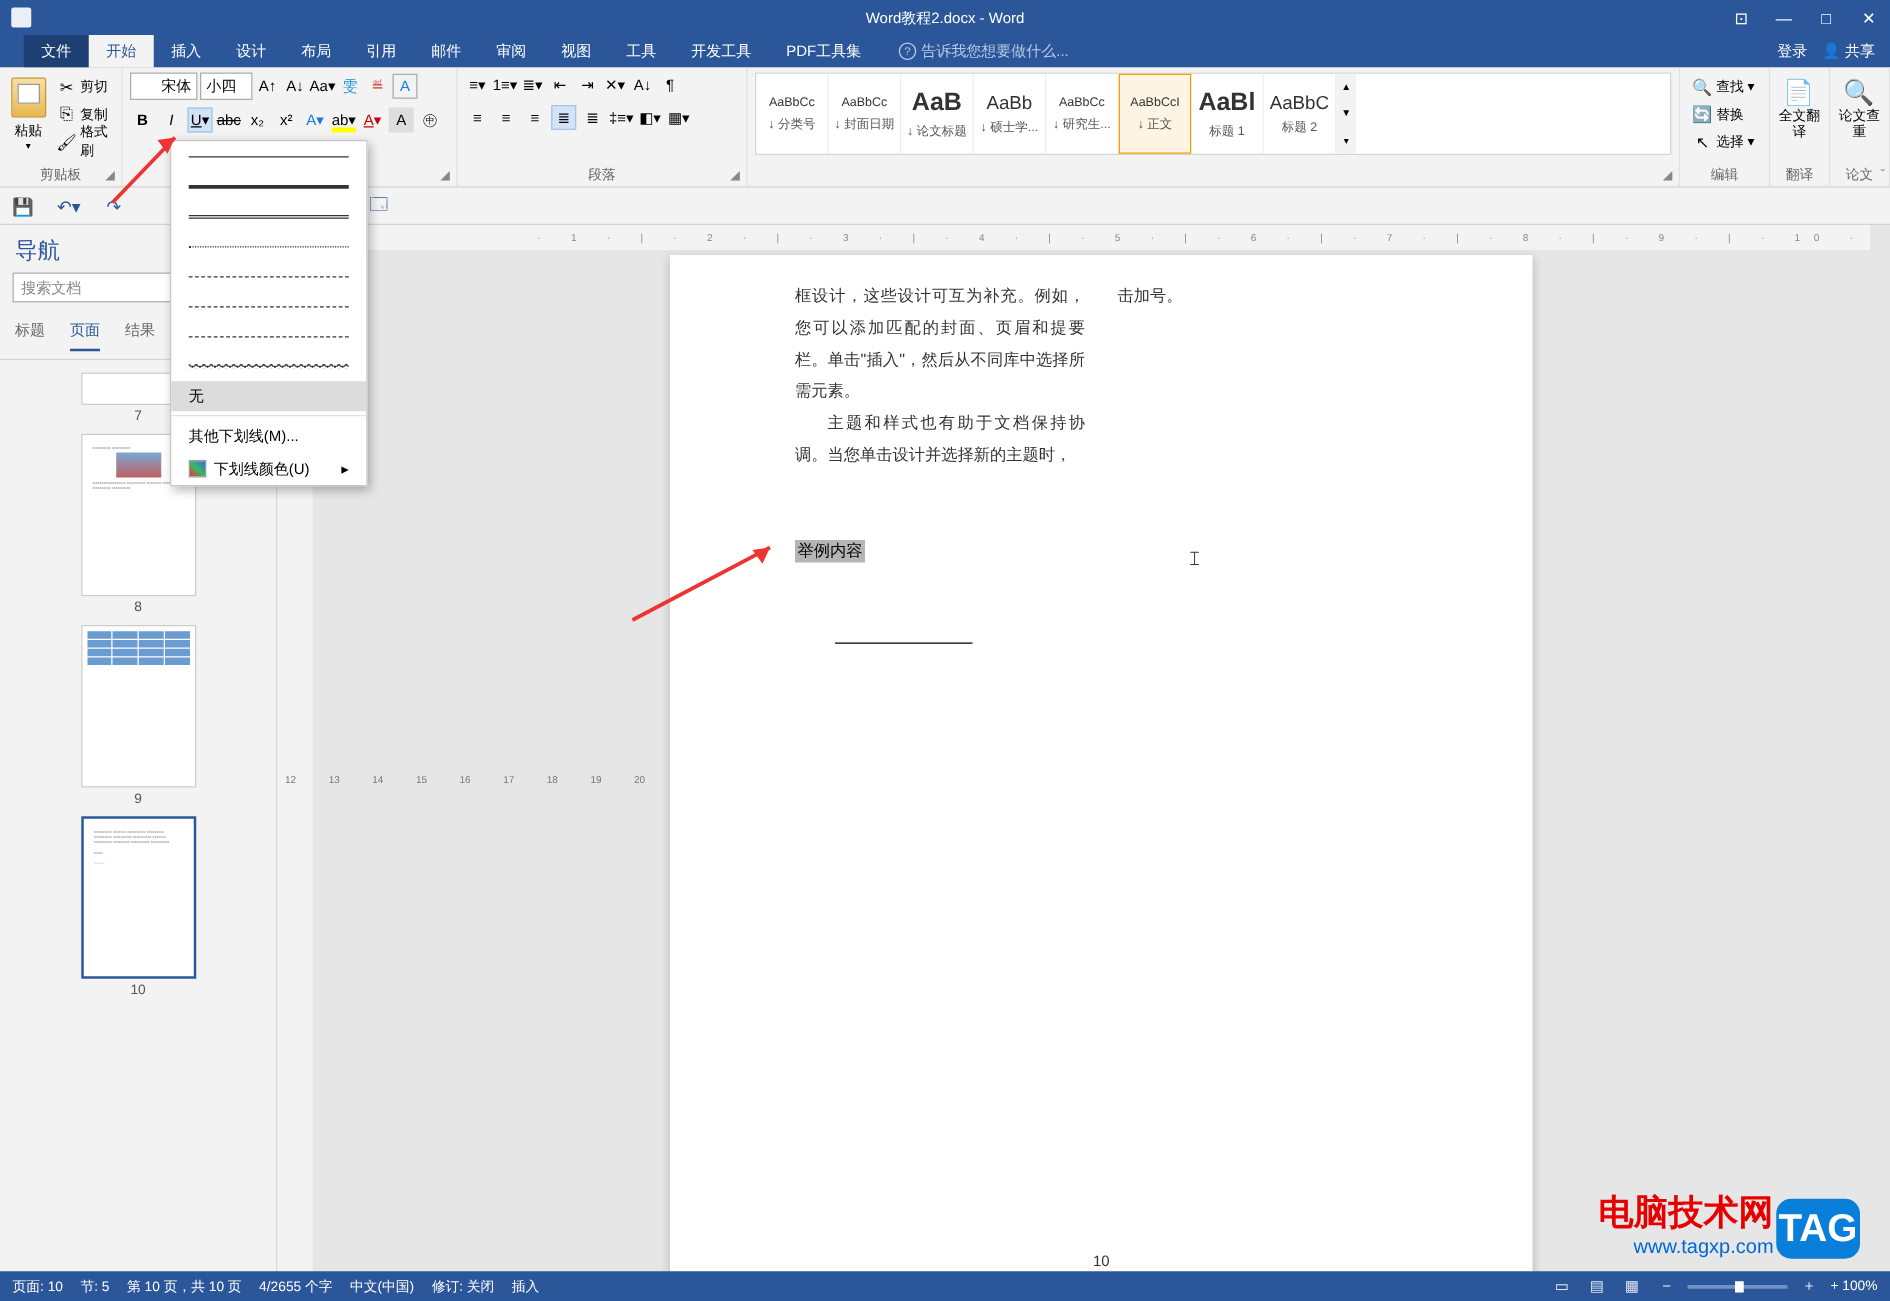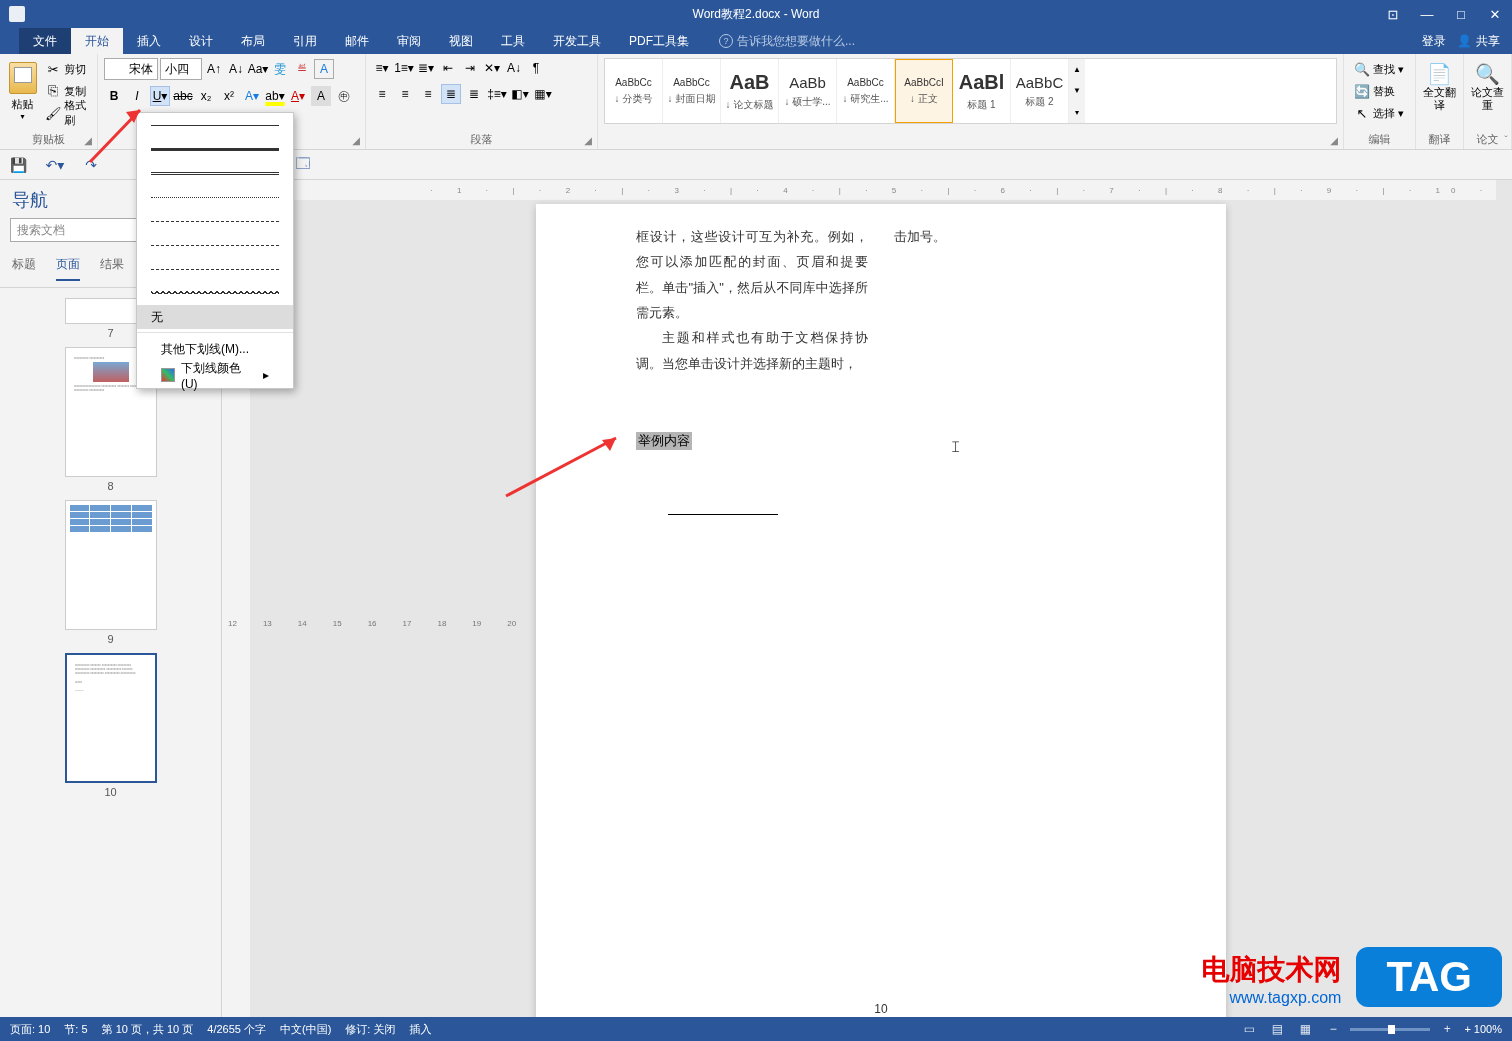"其他下划线(M)..." .ul-text-item { padding: 0 24px -> 0 14px }
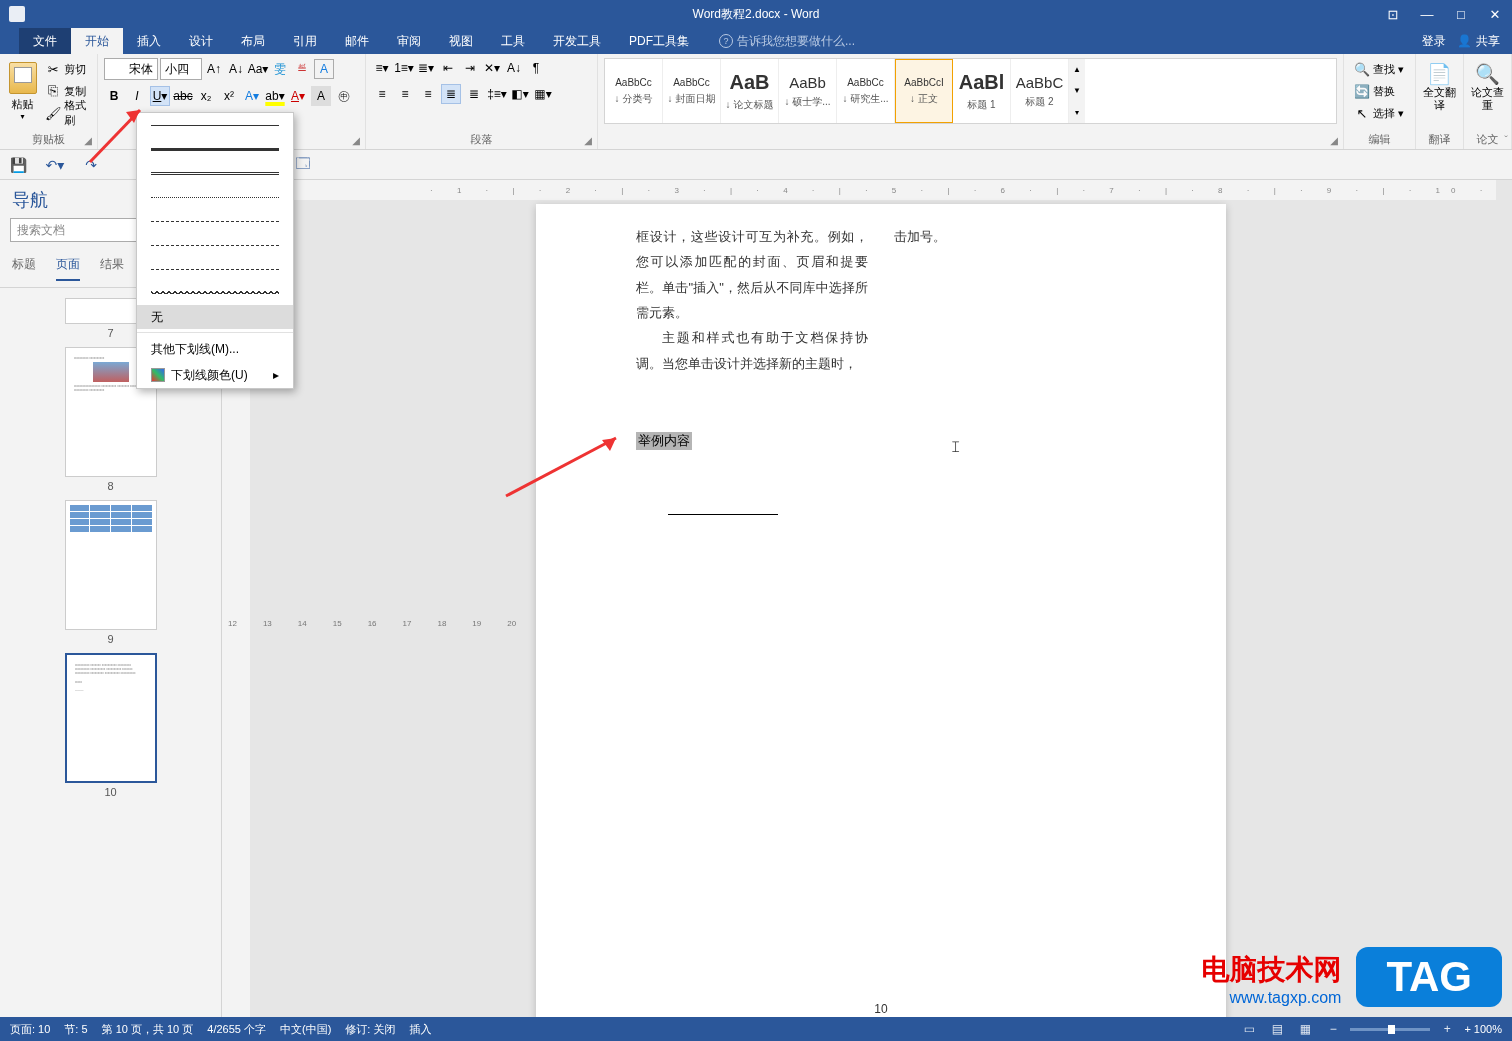"电脑技术网" .watermark { gap: 15px -> 2px; right: 10px -> 24px }
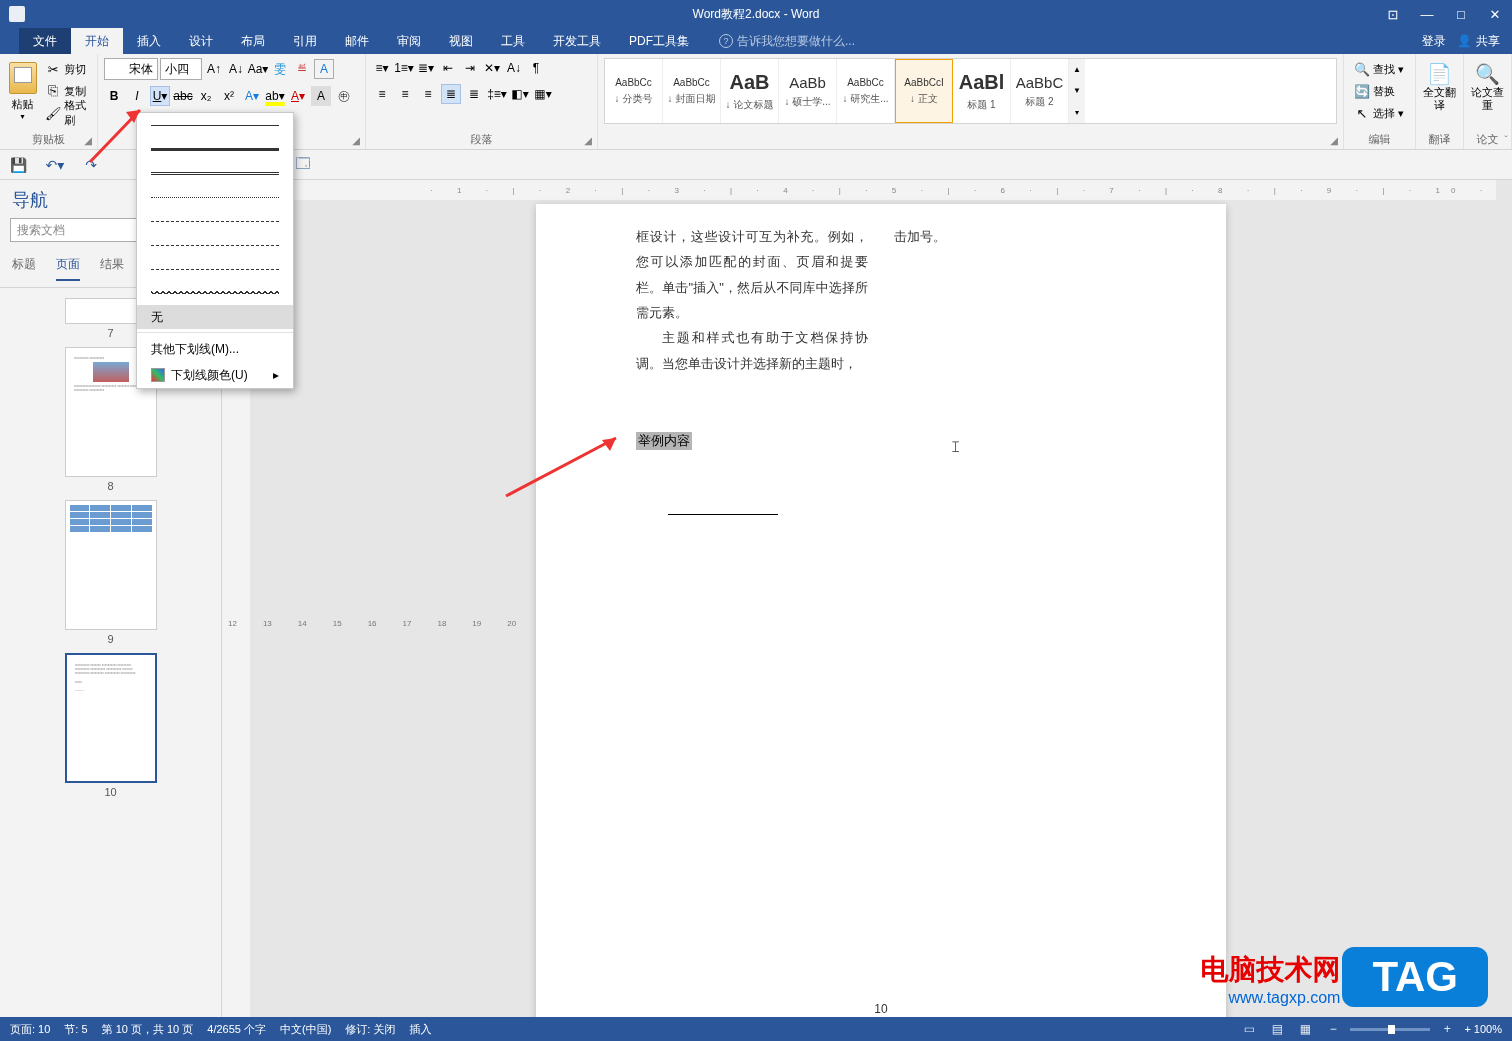"TAG" .wm-tag { font-size: 42px -> 31px; padding: 6px 30px -> 6px 2px }
